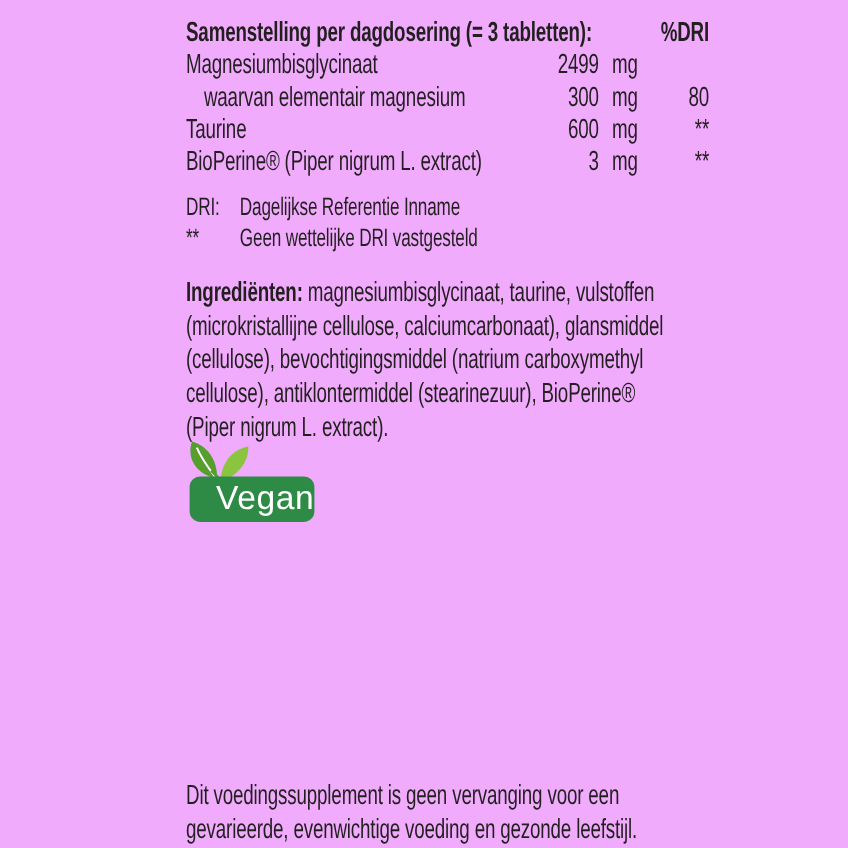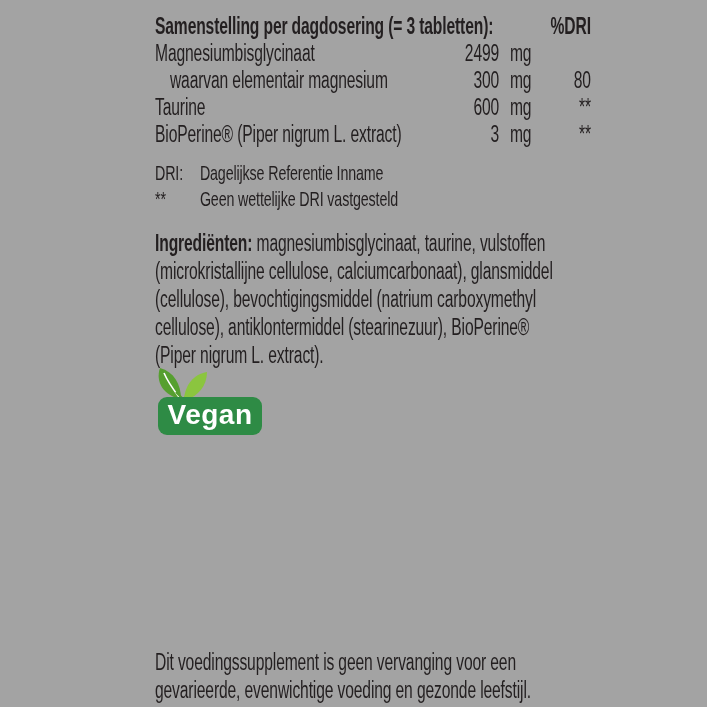"Samenstelling per dagdosering (= 3" .canvas { background: #a3a3a3 -> #f0abfc }
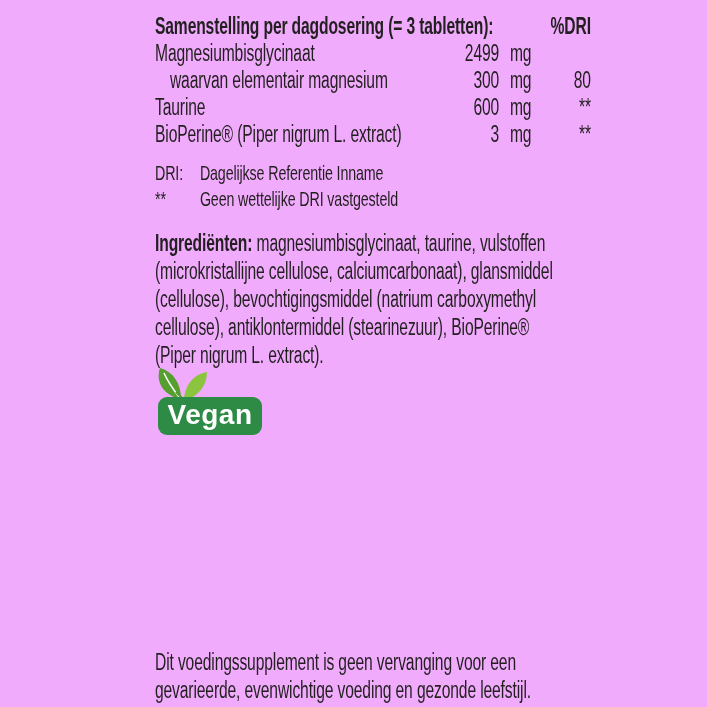"Vegan" .vegan-badge { font-weight: bold -> normal; justify-content: center -> flex-end }
